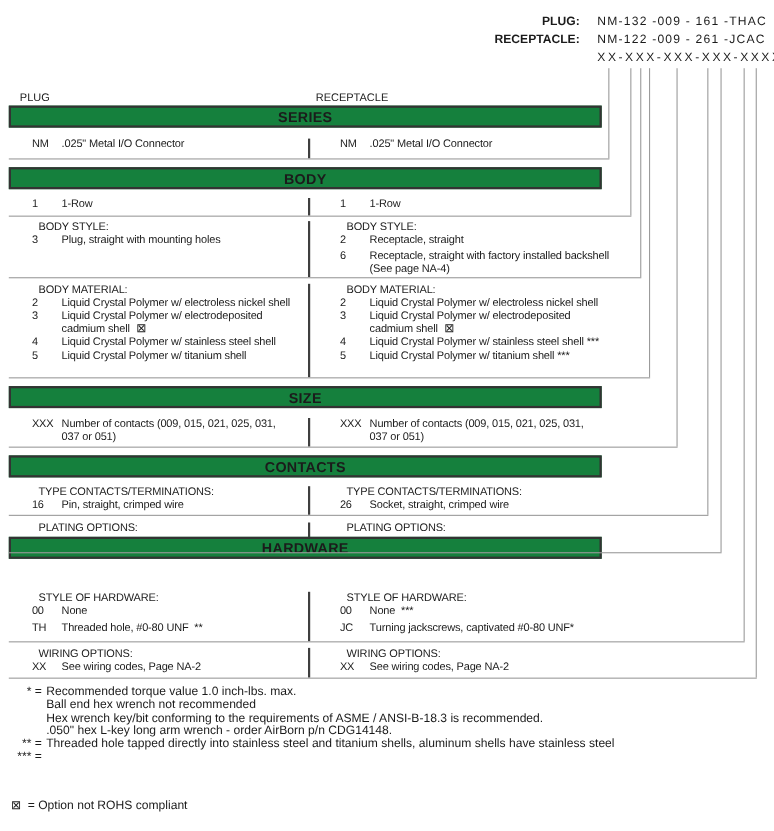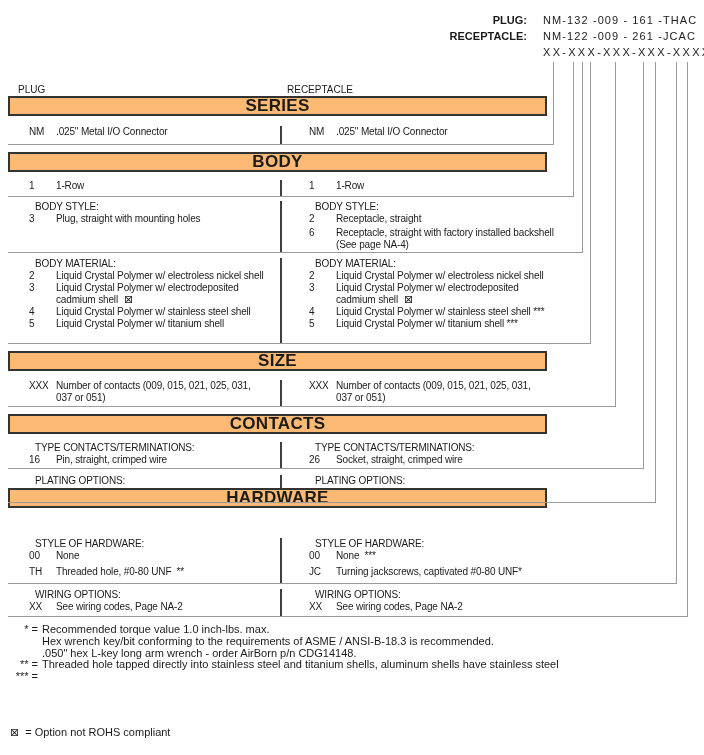"SERIES" .section-box { background: #fdba74 -> #15803d; font-size: 17px -> 13px }
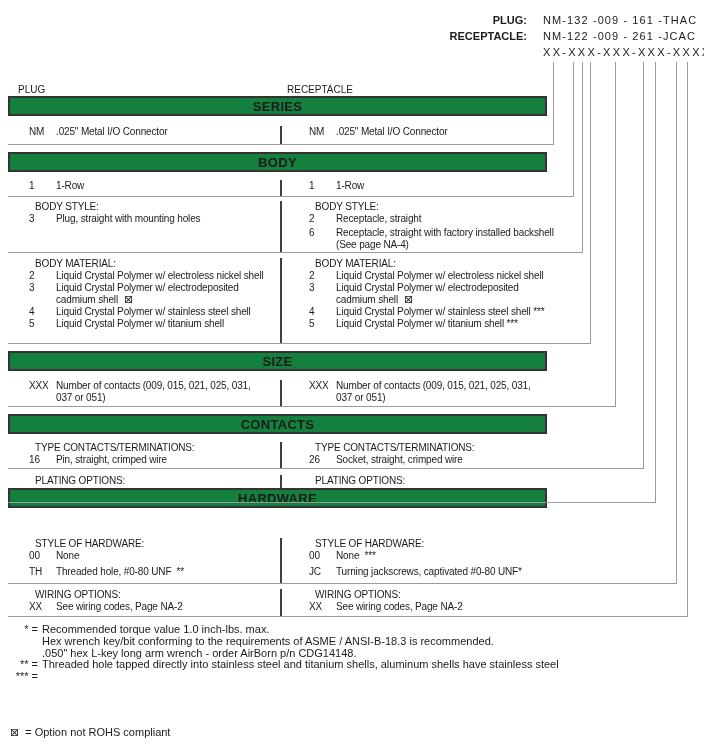"Ball end hex wrench not" div.fn-line { html: none -> <div> <div></div> <div>Ball end hex wrench not recommended</div> </div> }
